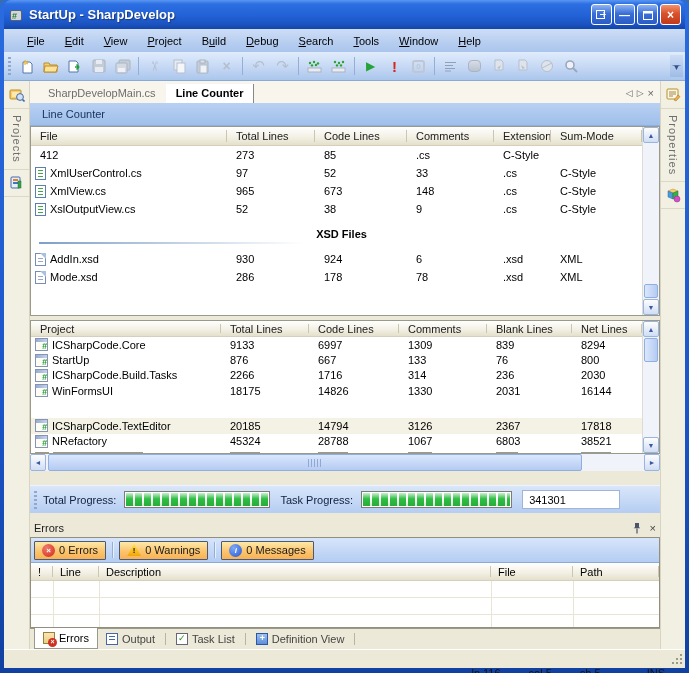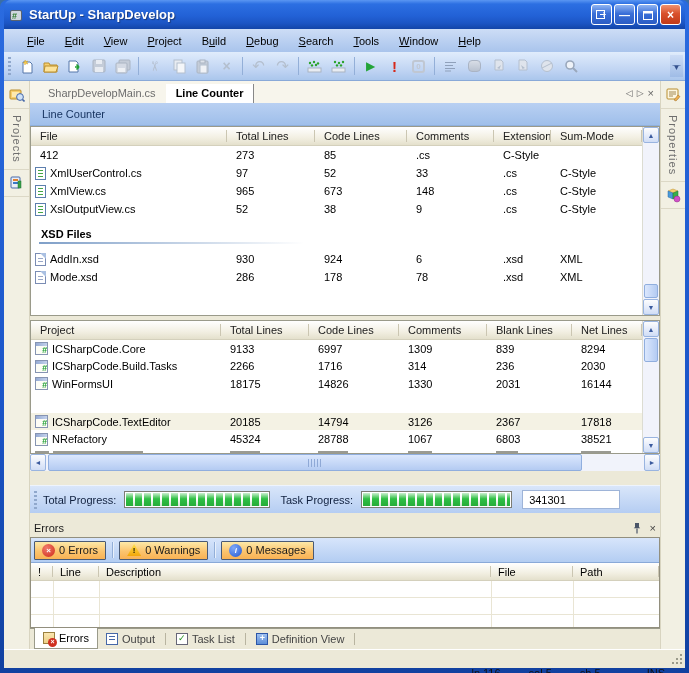"XSD Files" .section-h { text-align: none -> center }
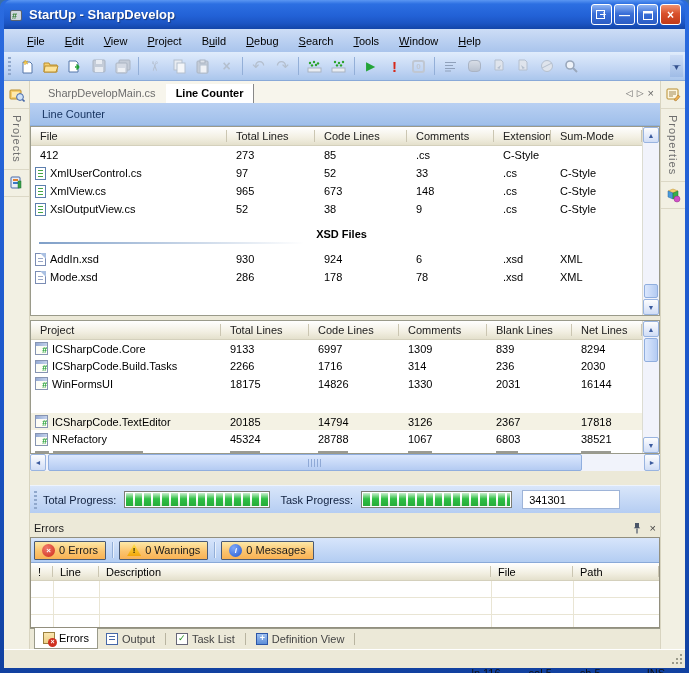"StartUp" div.trow { html: none -> <div> <span> <i></i> <span>StartUp</span> </span> <span>876</span> <span>667</span> <span>133</span> <span>76</span> <span>800</span> </div> }
